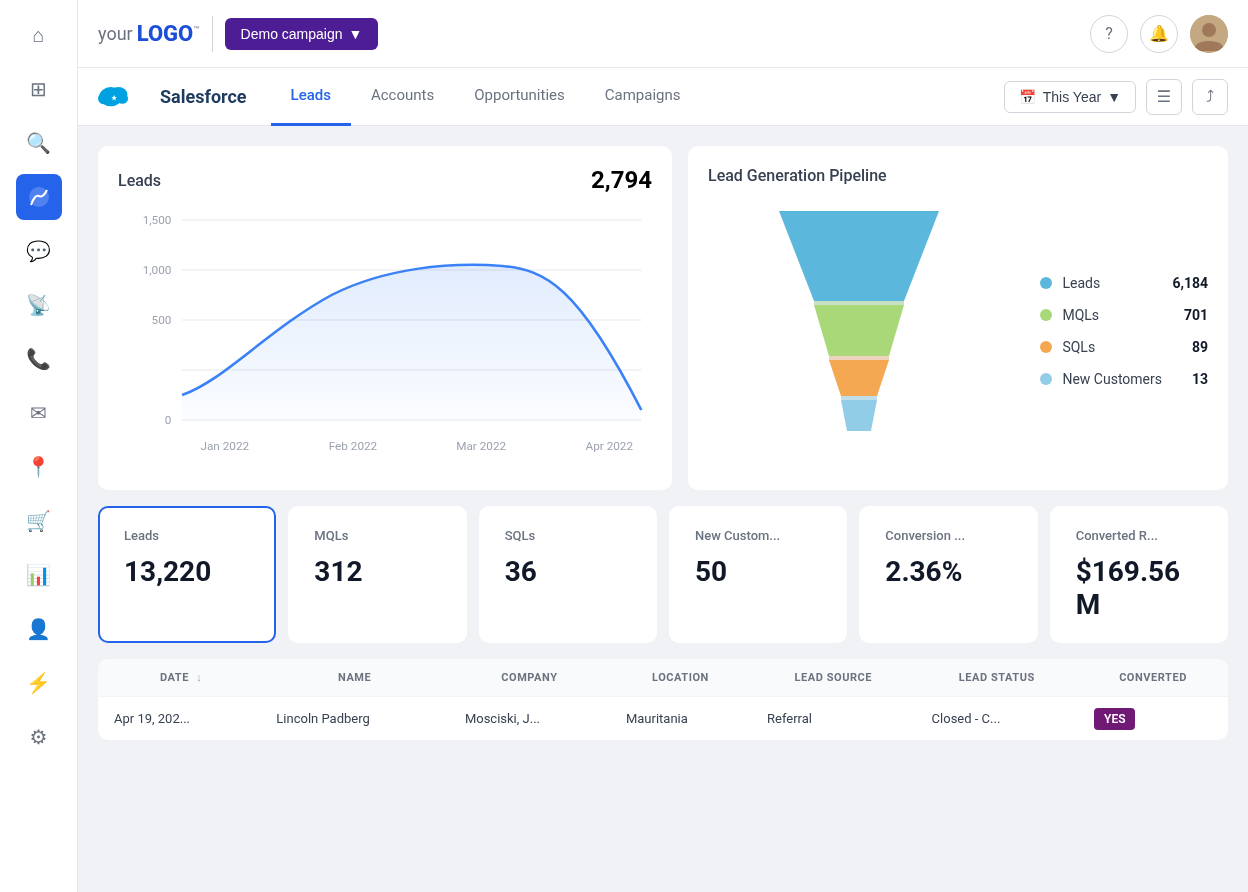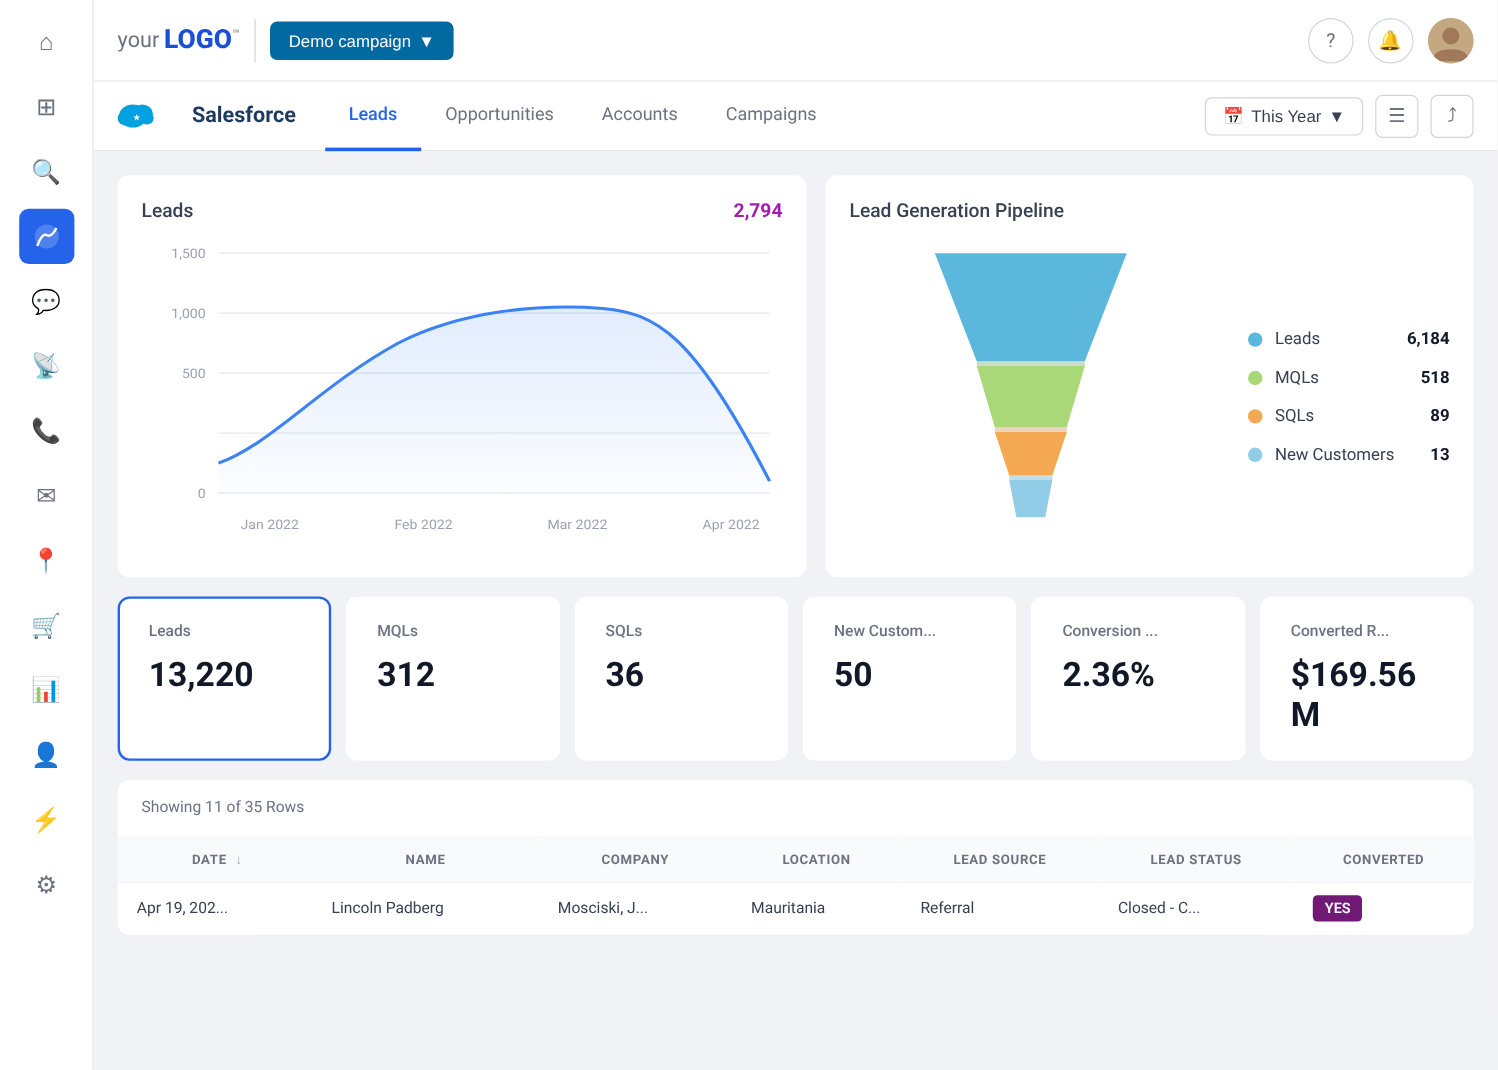"Demo campaign" .demo-btn { background: #0369a1 -> #4c1d95 }
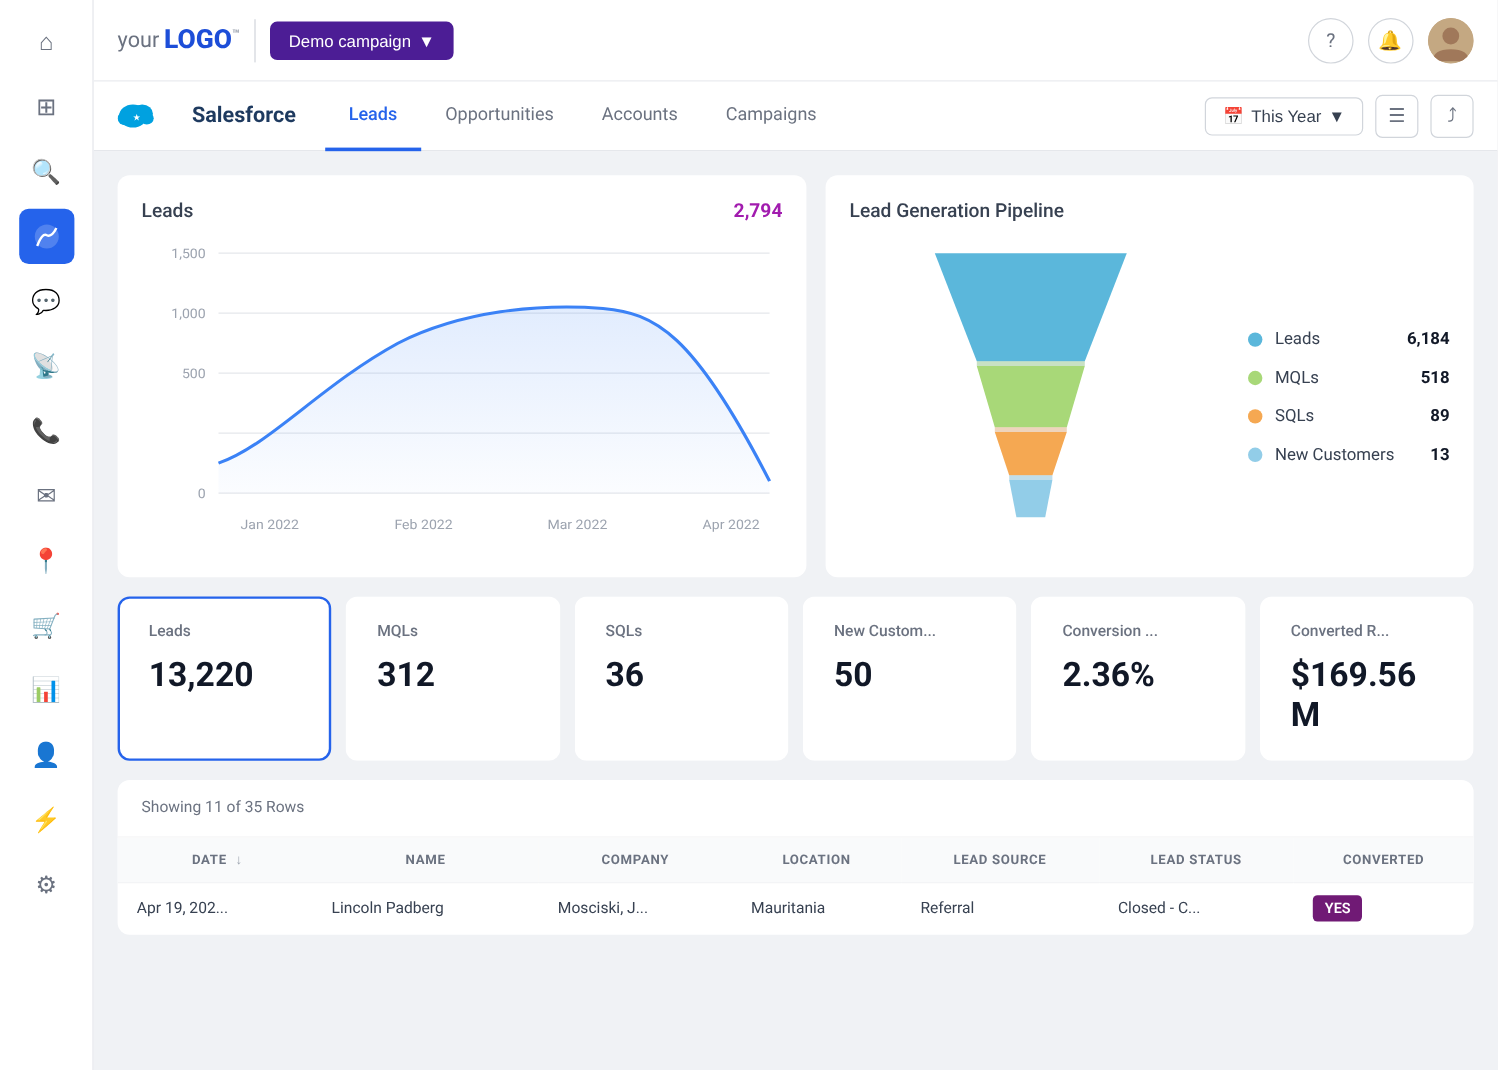"Opportunities" div.tab { order: before "Accounts" -> after "Accounts" }
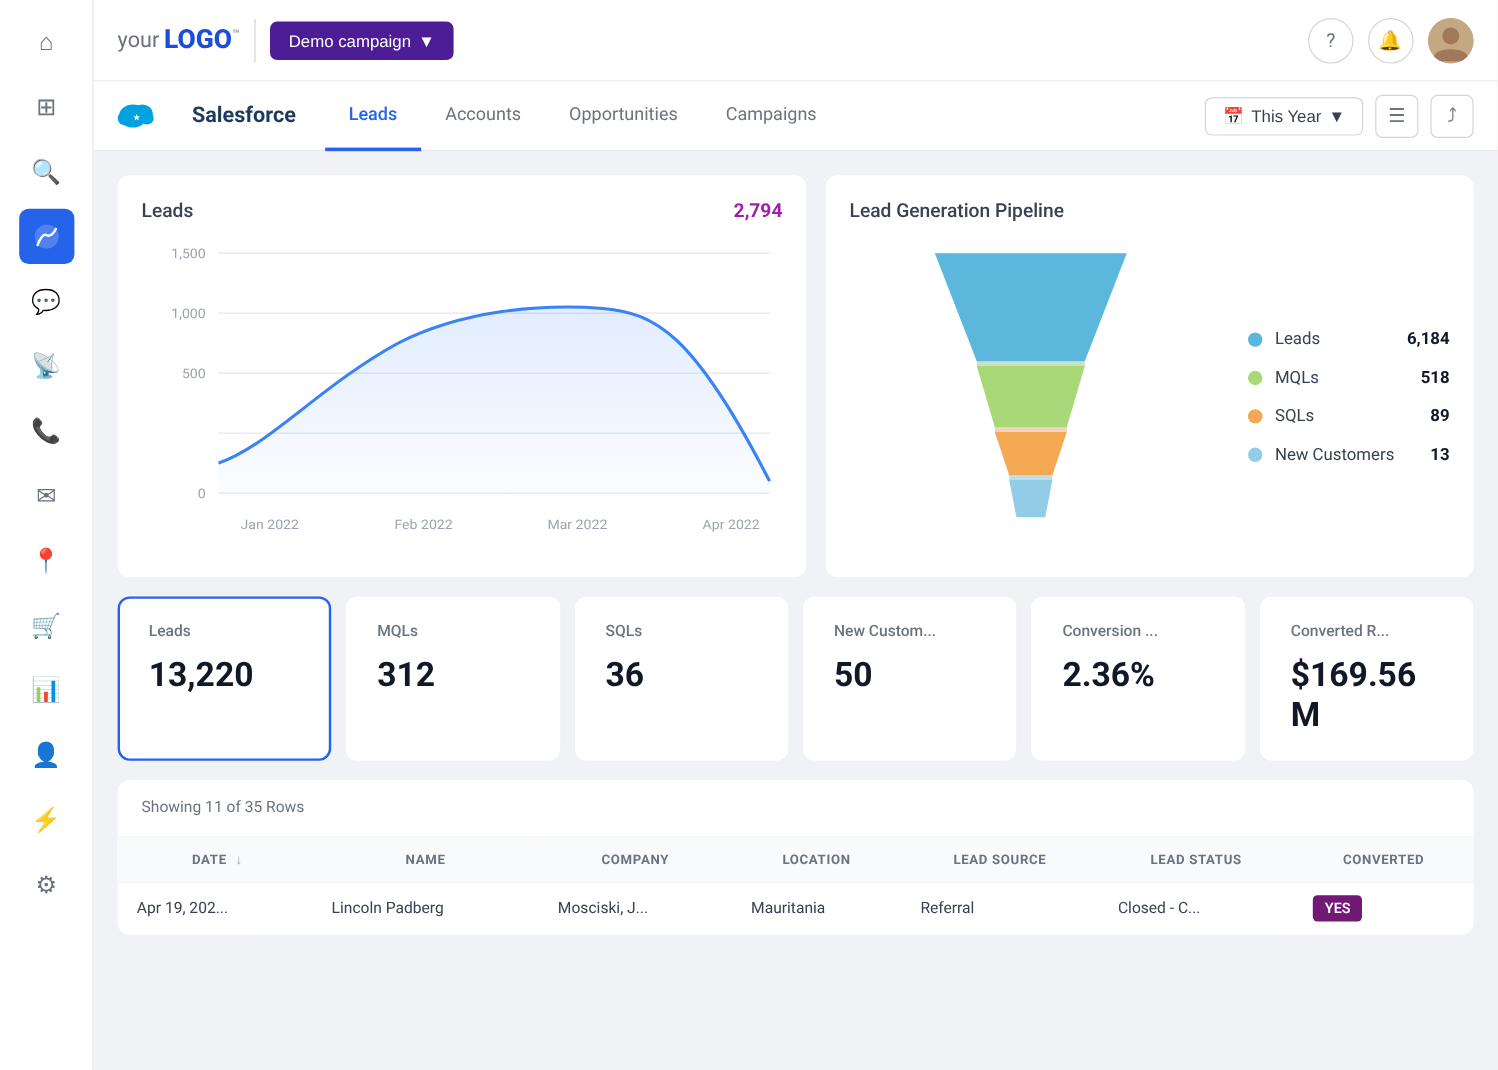"2,794" .chart-value { color: #a21caf -> #000000; font-size: 16px -> 24px }
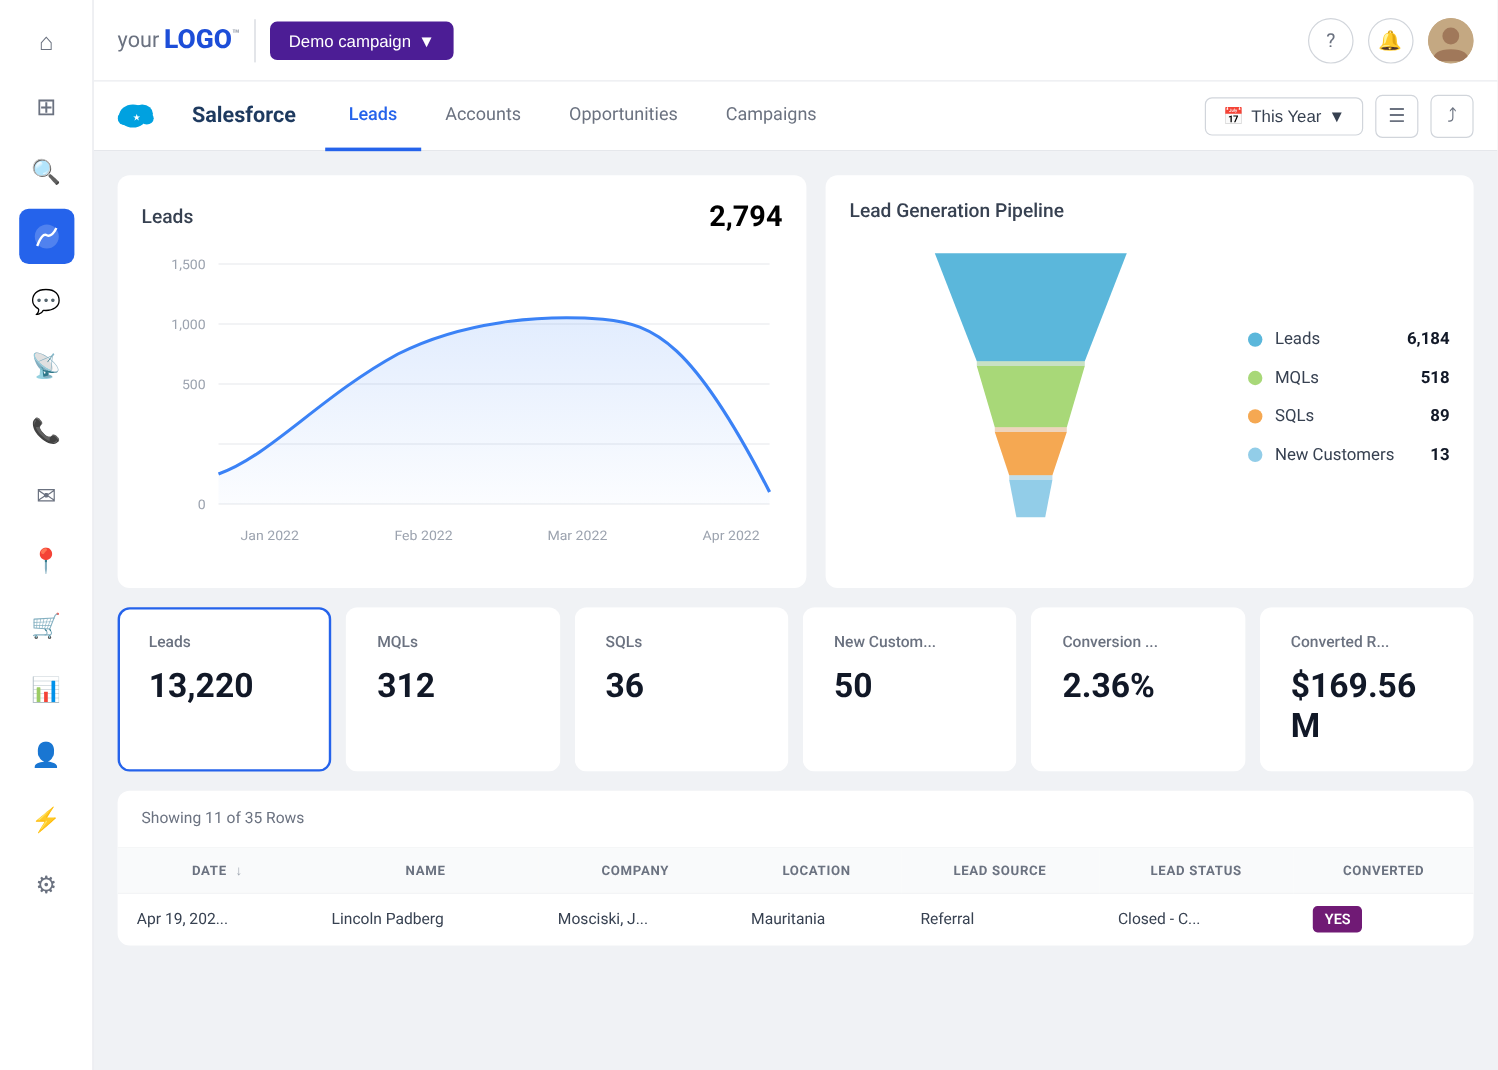"518" span.legend-val { text: 518 -> 701 }
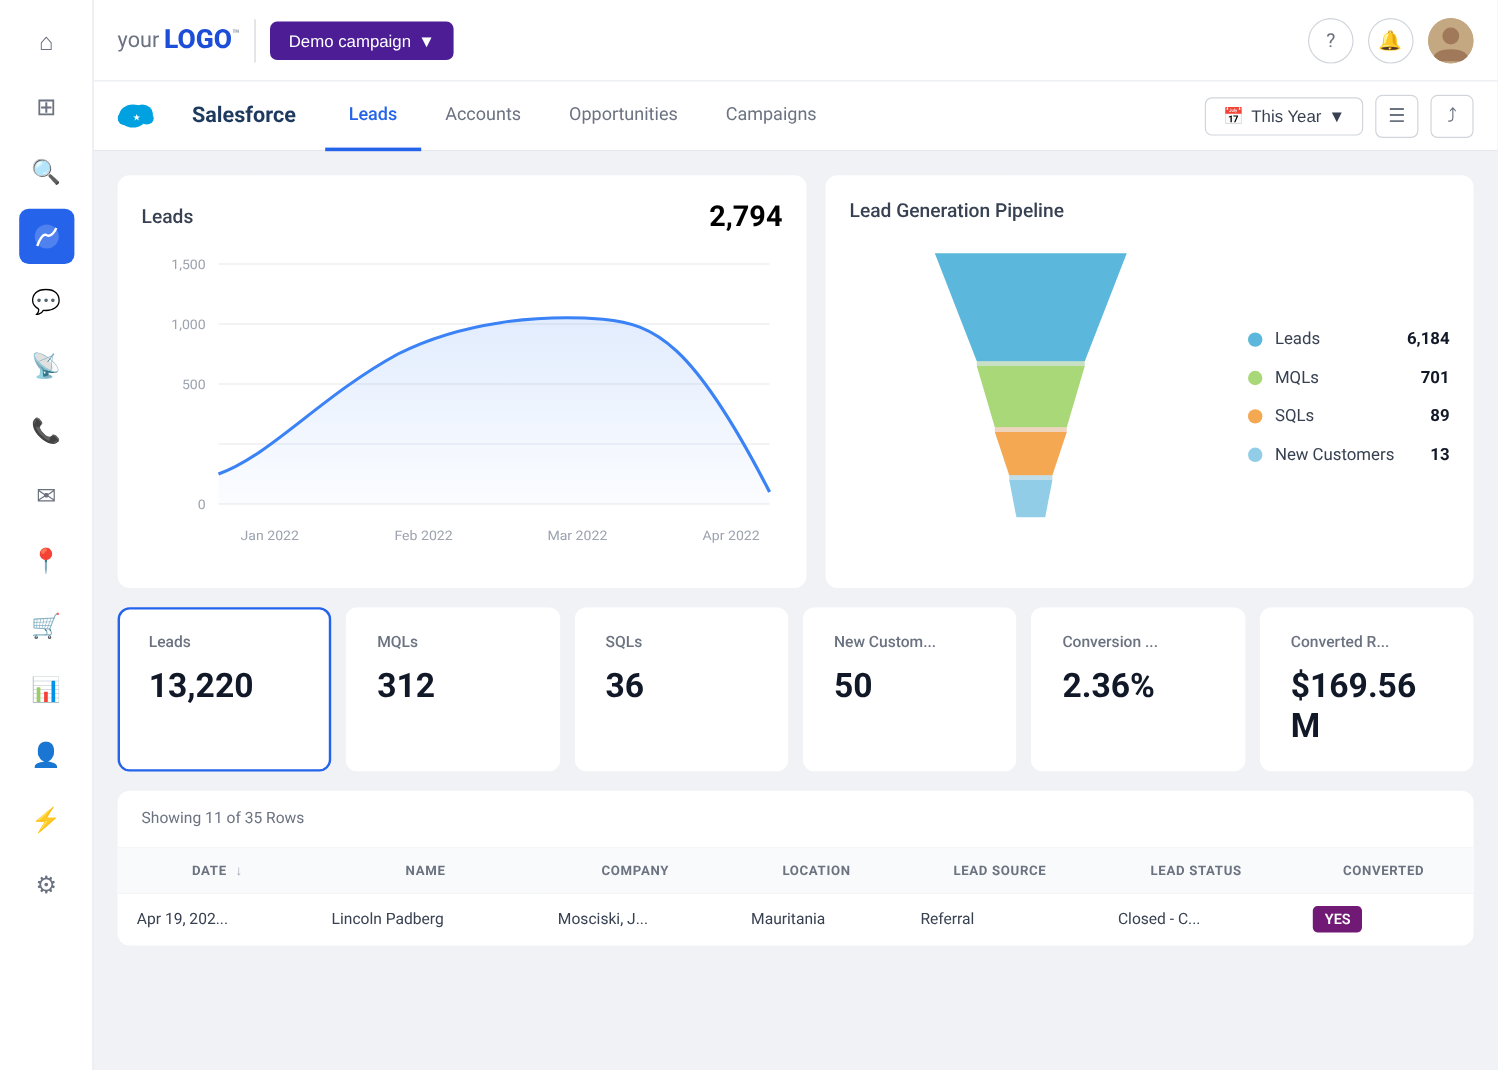"Showing 11 of 35 Rows" div.table-header { html: <div>Showing 11 of 35 Rows</div> -> none }
